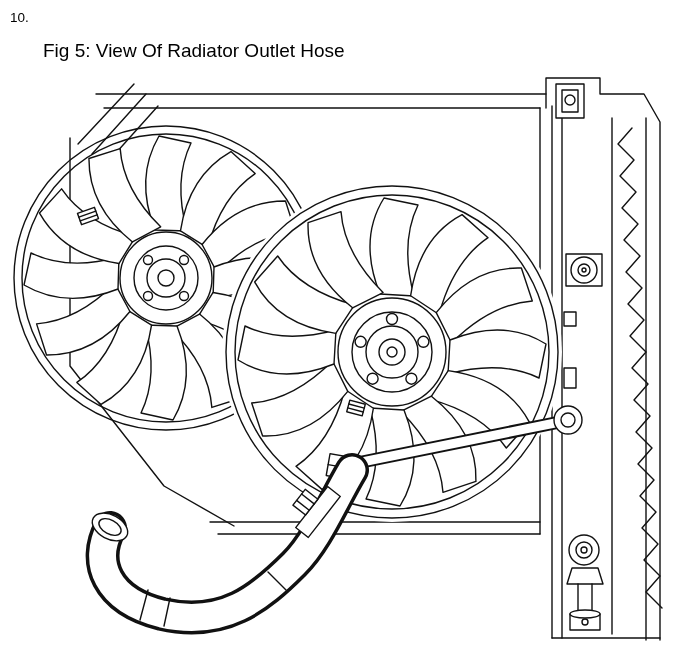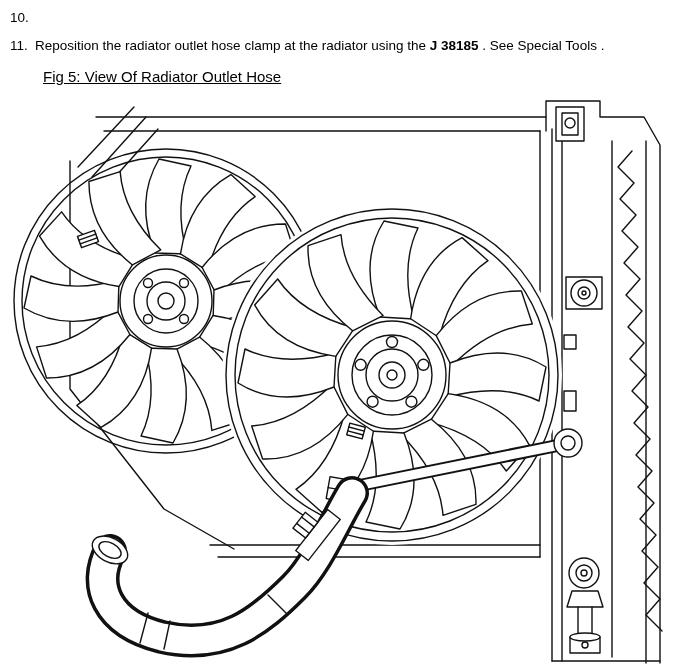"11." div.step { html: <div> <span>11.</span> <span><span>Reposition the radiator outlet hose clamp at the radiator using the </span><b>J 38185</b><span> . See Special Tools .</span></span> </div> -> none }
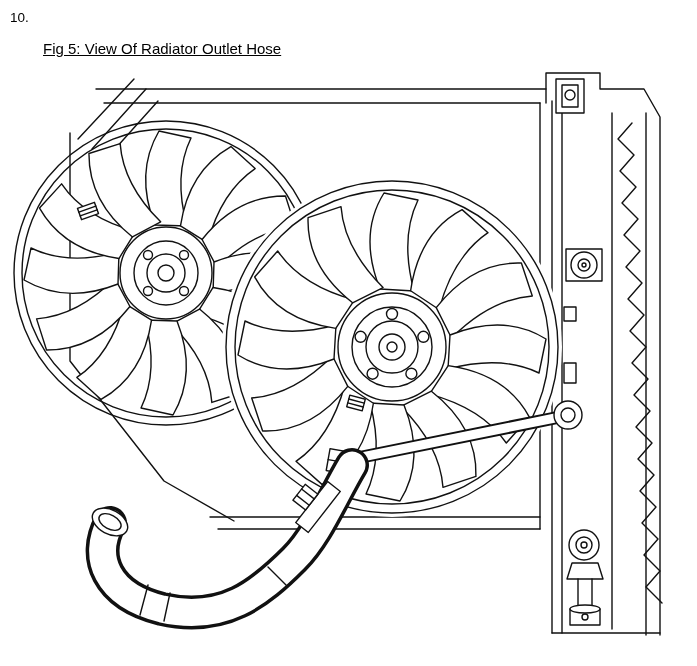"Fig 5: View Of Radiator" .caption { font-size: 15px -> 19px; text-decoration: underline -> none }
